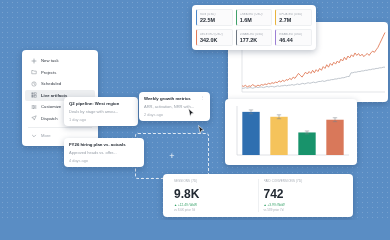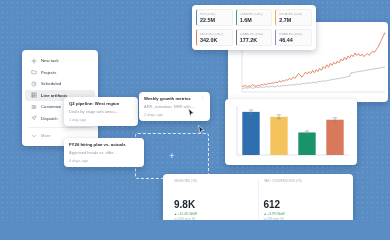"9.8K" .kcell .kv { font-size: 10px -> 12px; margin-top: 16px -> 5px }
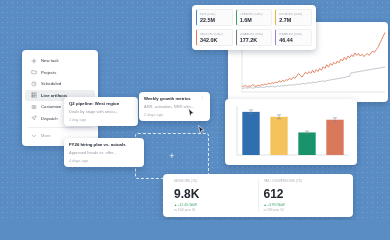"612" div.kv { text: 612 -> 742 }
